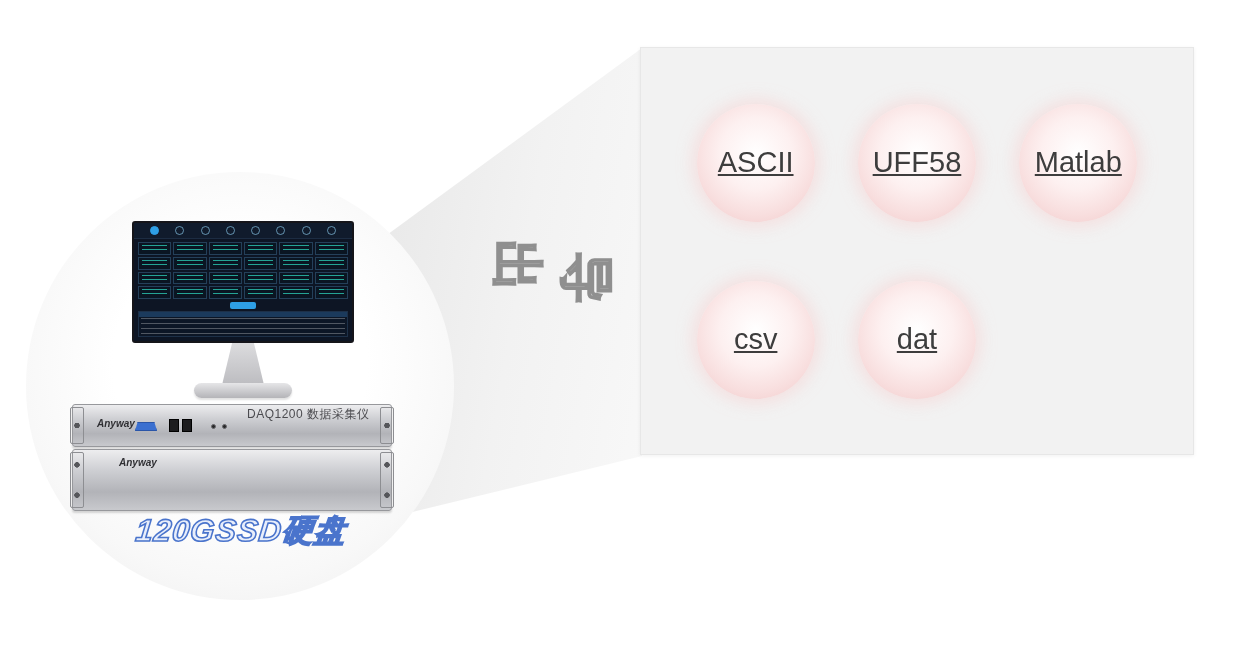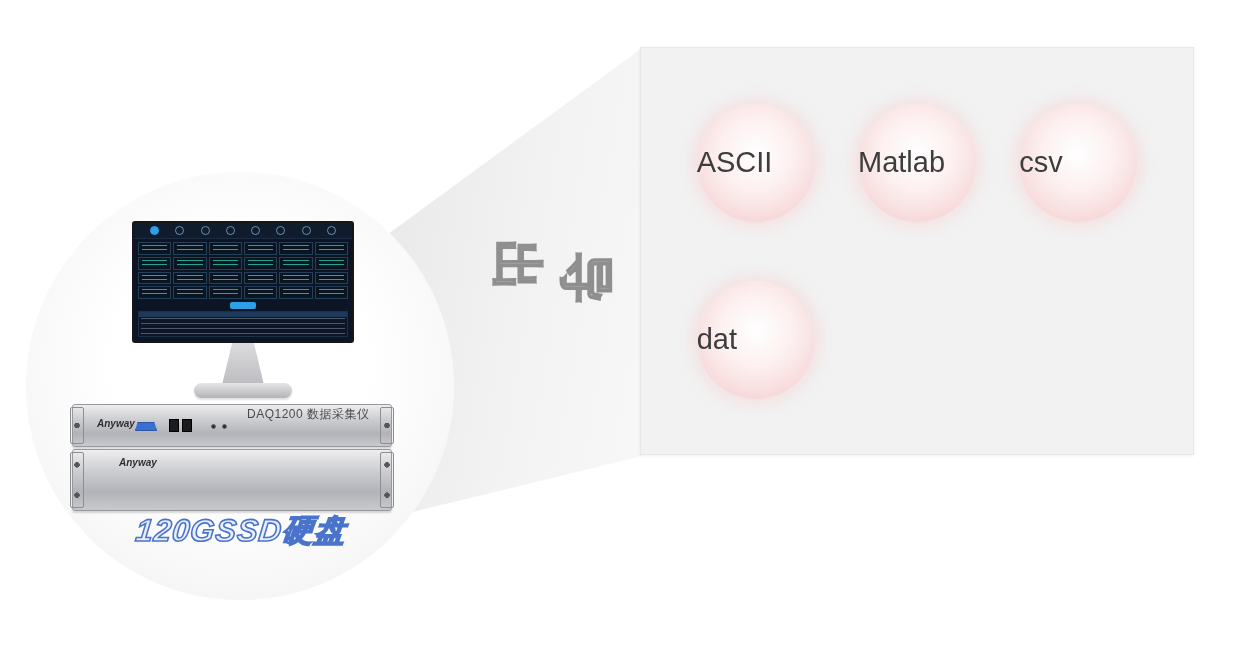"ASCII" .format-circle { justify-content: none -> center; text-decoration: none -> underline }
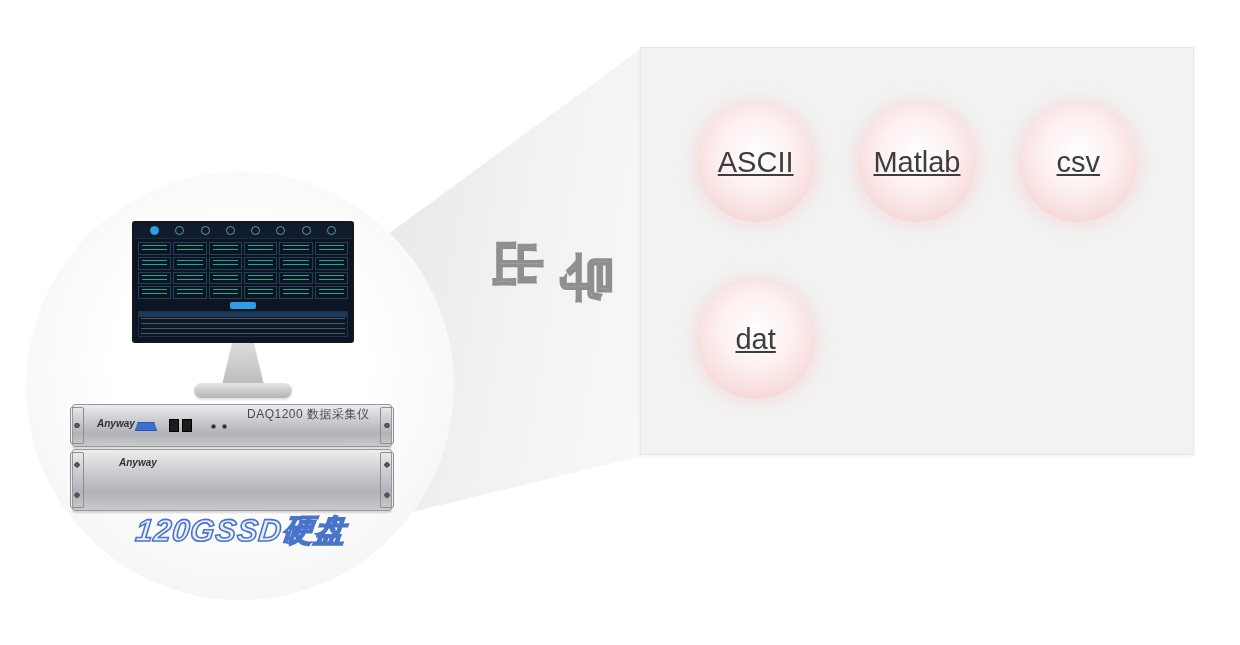"UFF58" div.format-circle { html: none -> <div> <span>UFF58</span> </div> }
